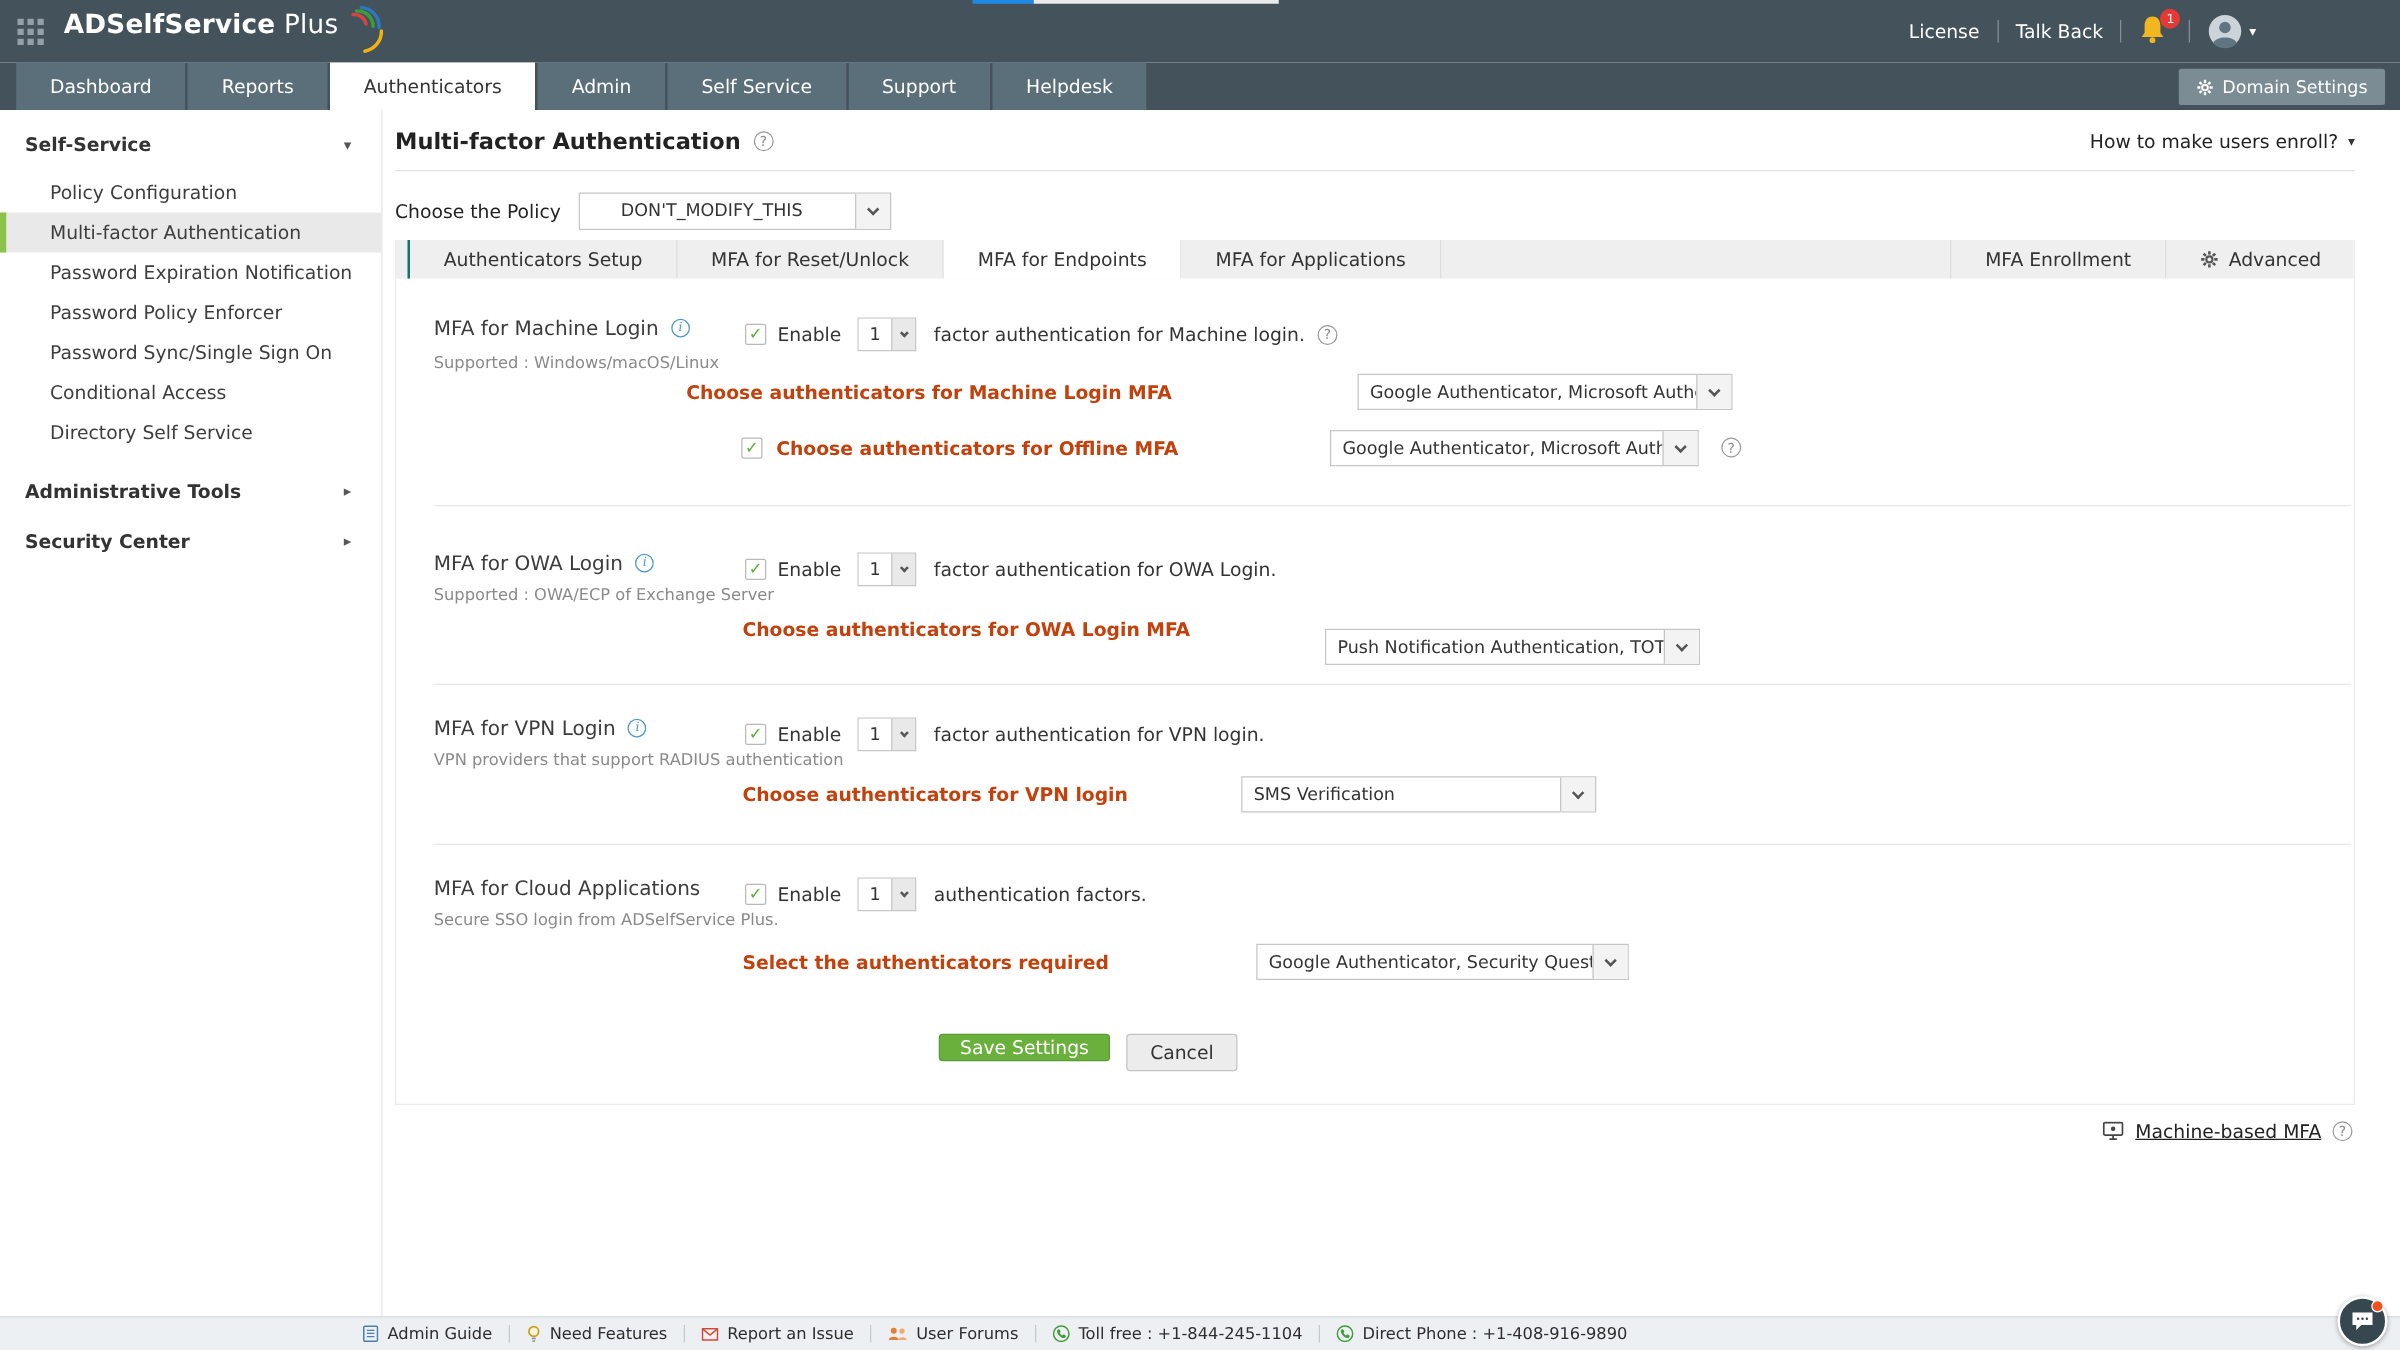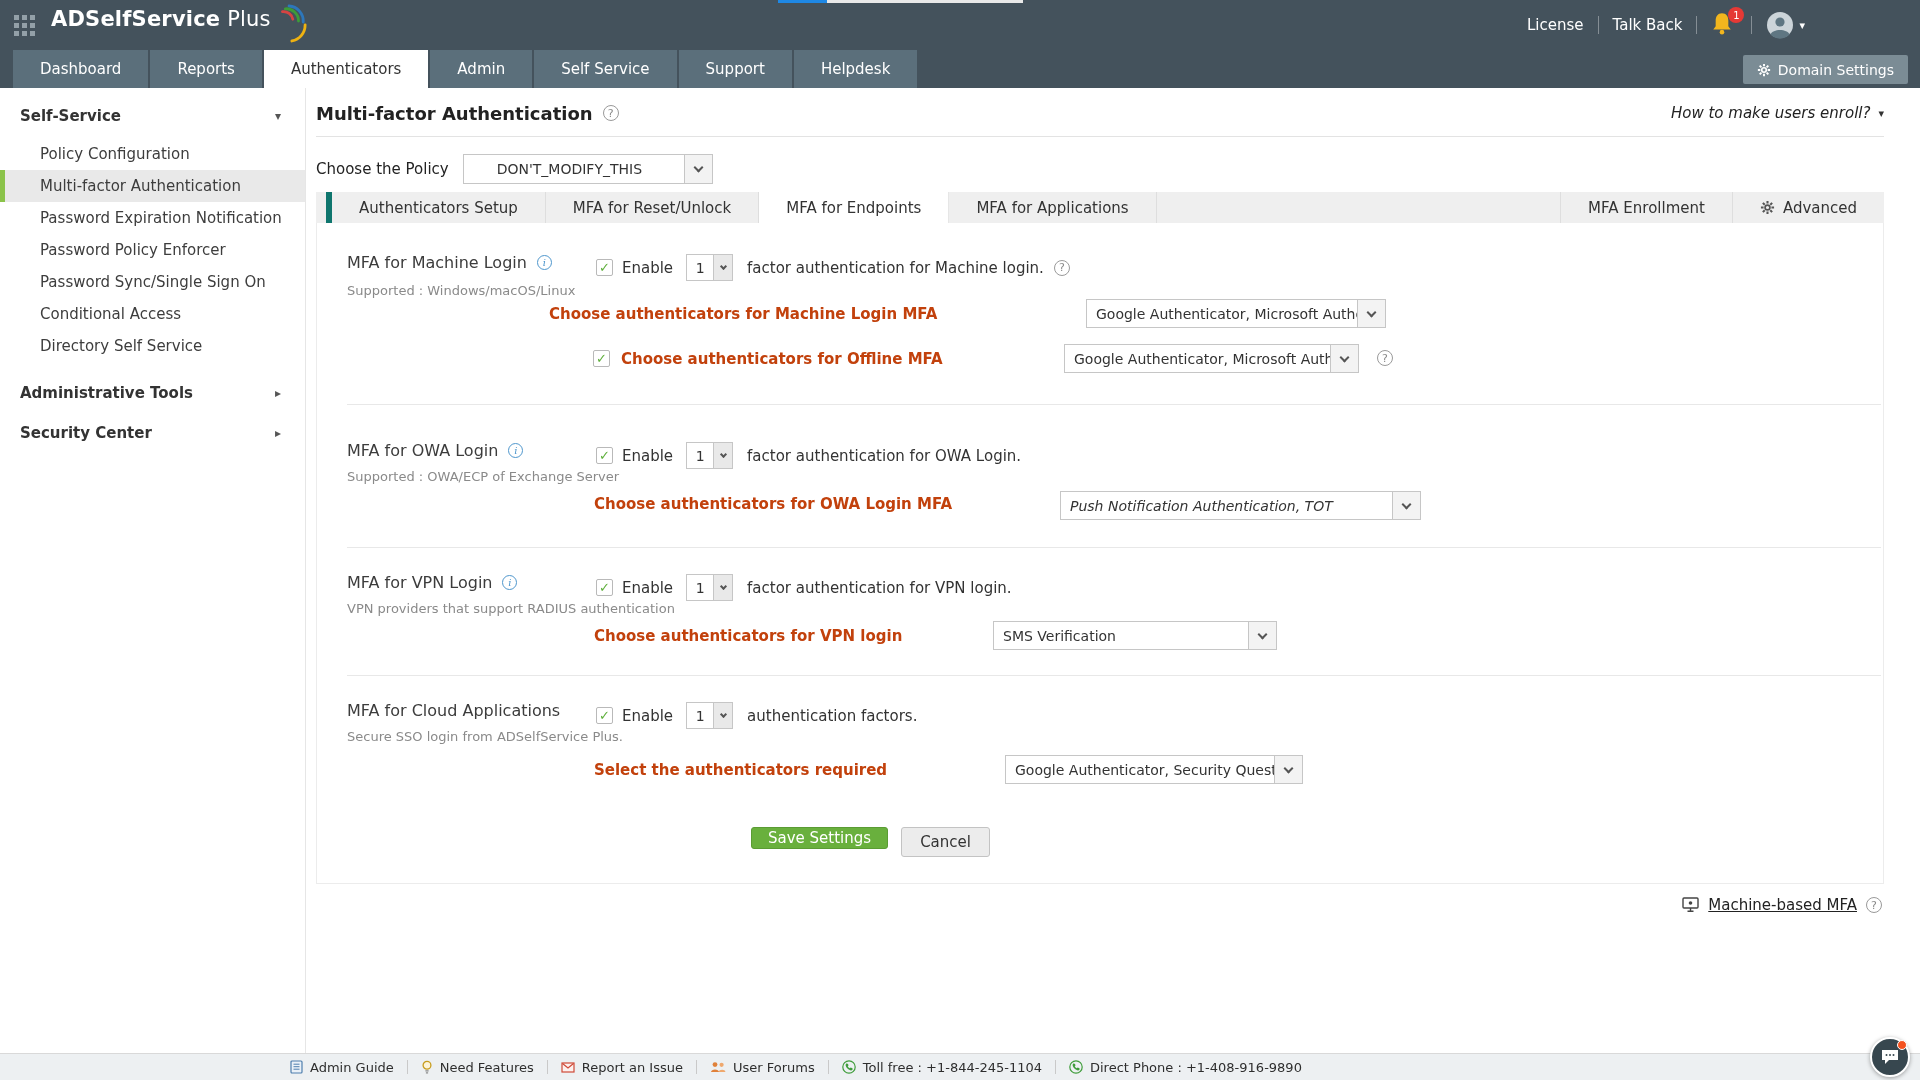"How to make users enroll?" .enroll { font-style: italic -> none }
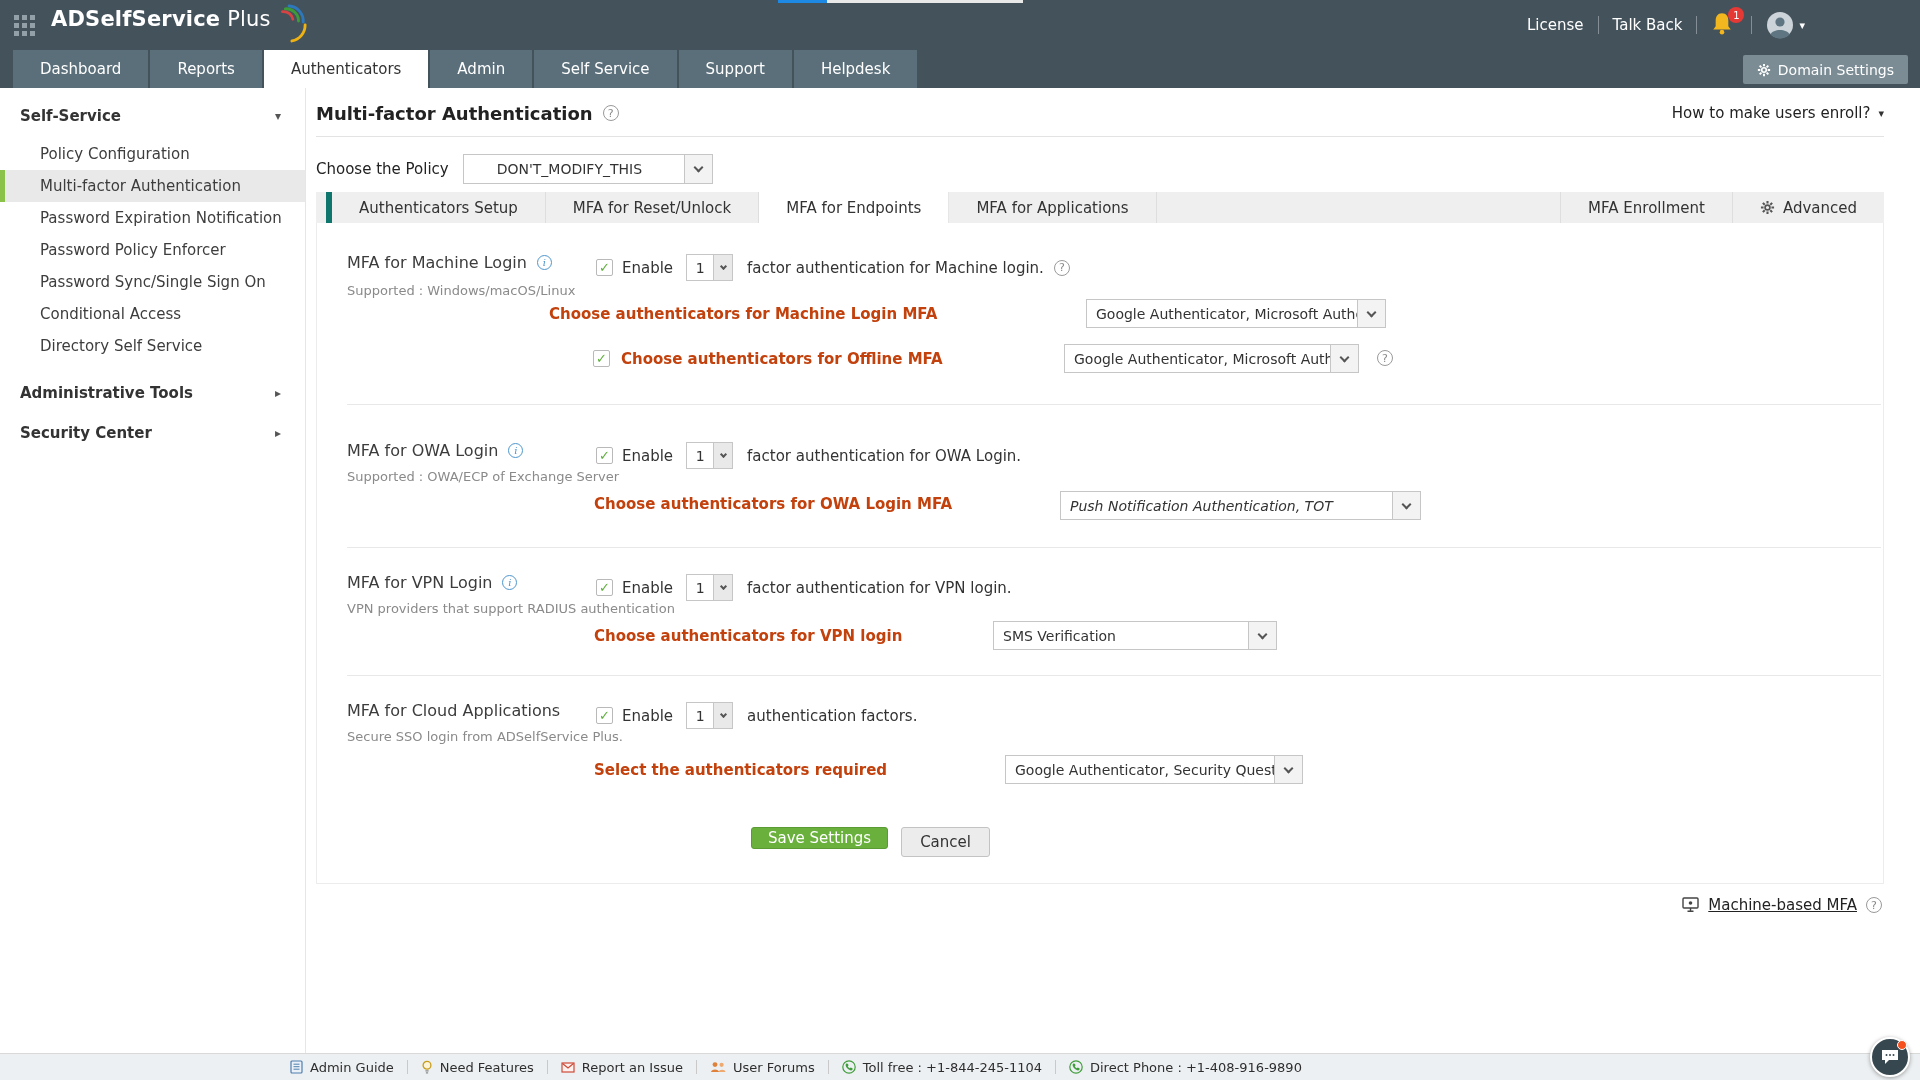"Authenticators Setup" .c-tab:first-child { border-left: 6px solid #0f766e -> 2px solid #0f766e }
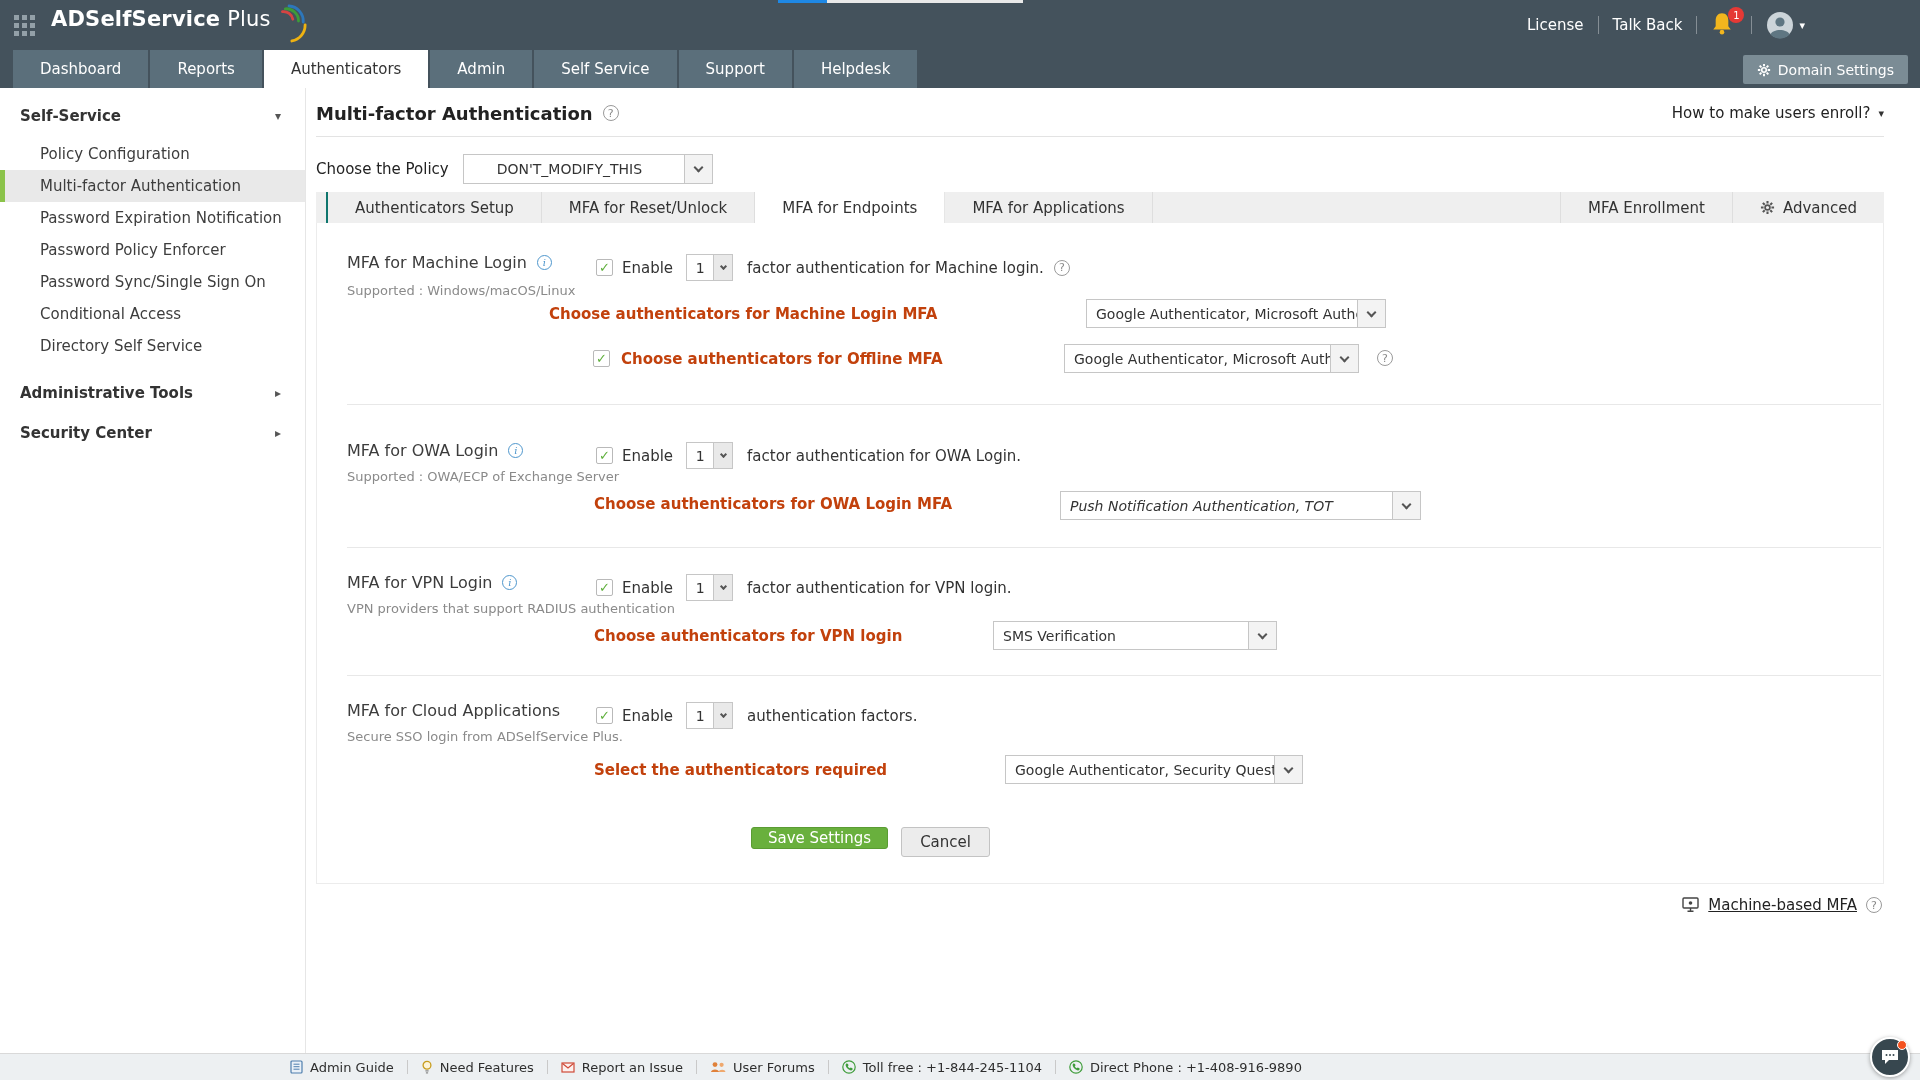"Push Notification Authentication, TOT" div.select { font-style: italic -> none; top: 268px -> 280px; width: 361px -> 300px }
